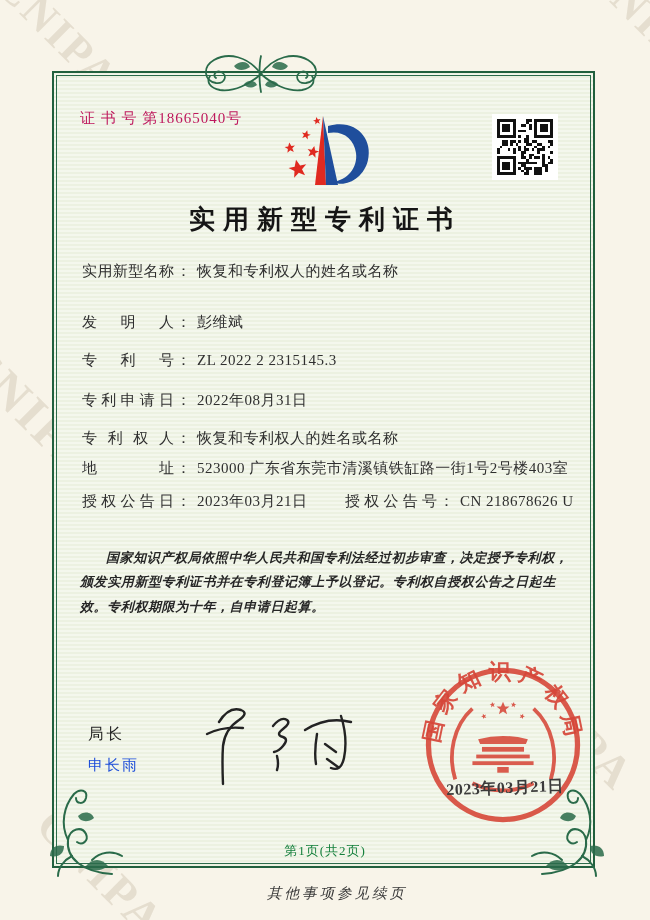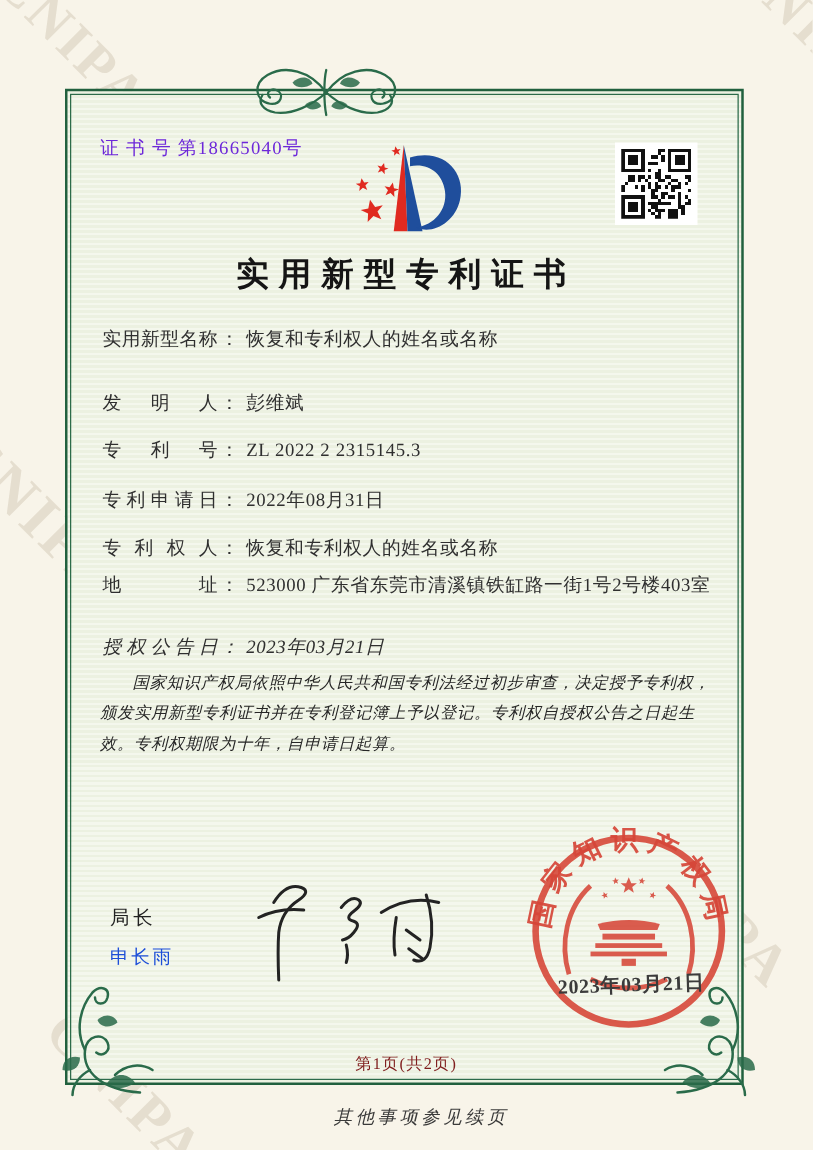"证 书 号 第18665040号" .cert-no { color: #6d28d9 -> #be185d }
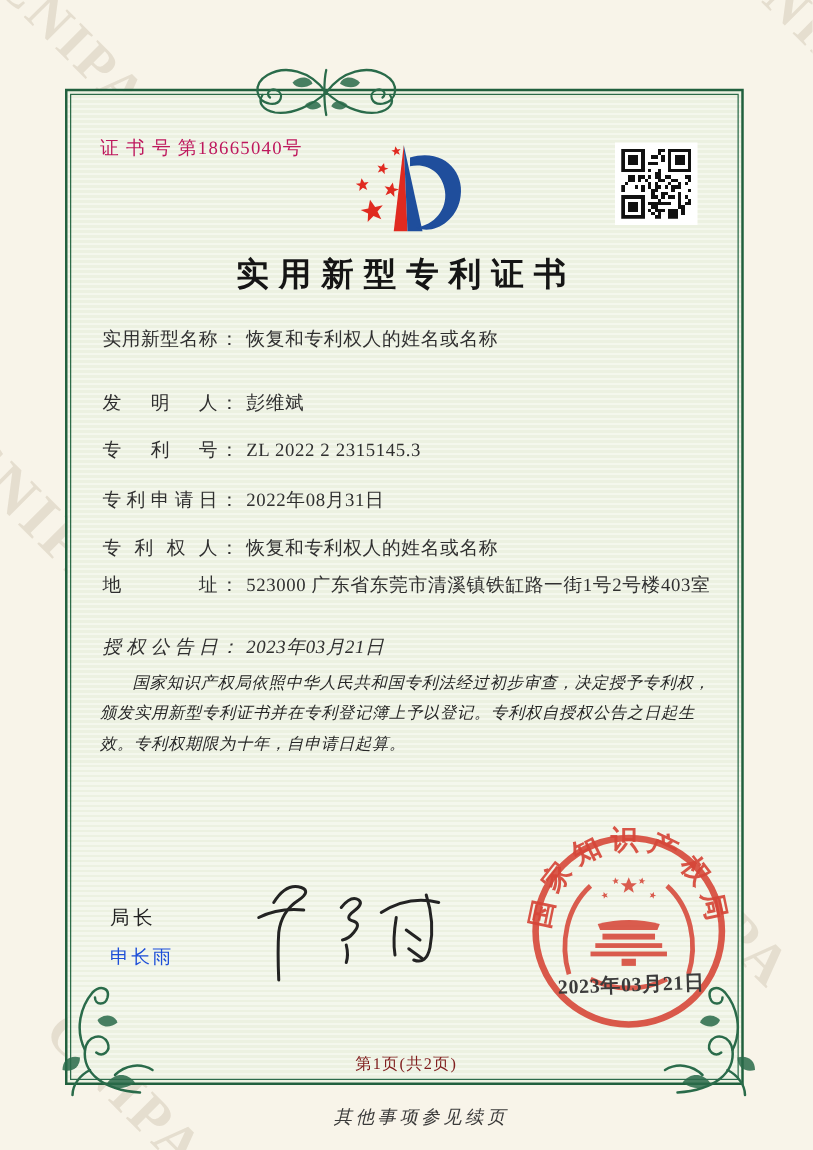"授权公告日 ： 2023年03月21日" div.frow { font-style: italic -> none; top: 508px -> 492px }
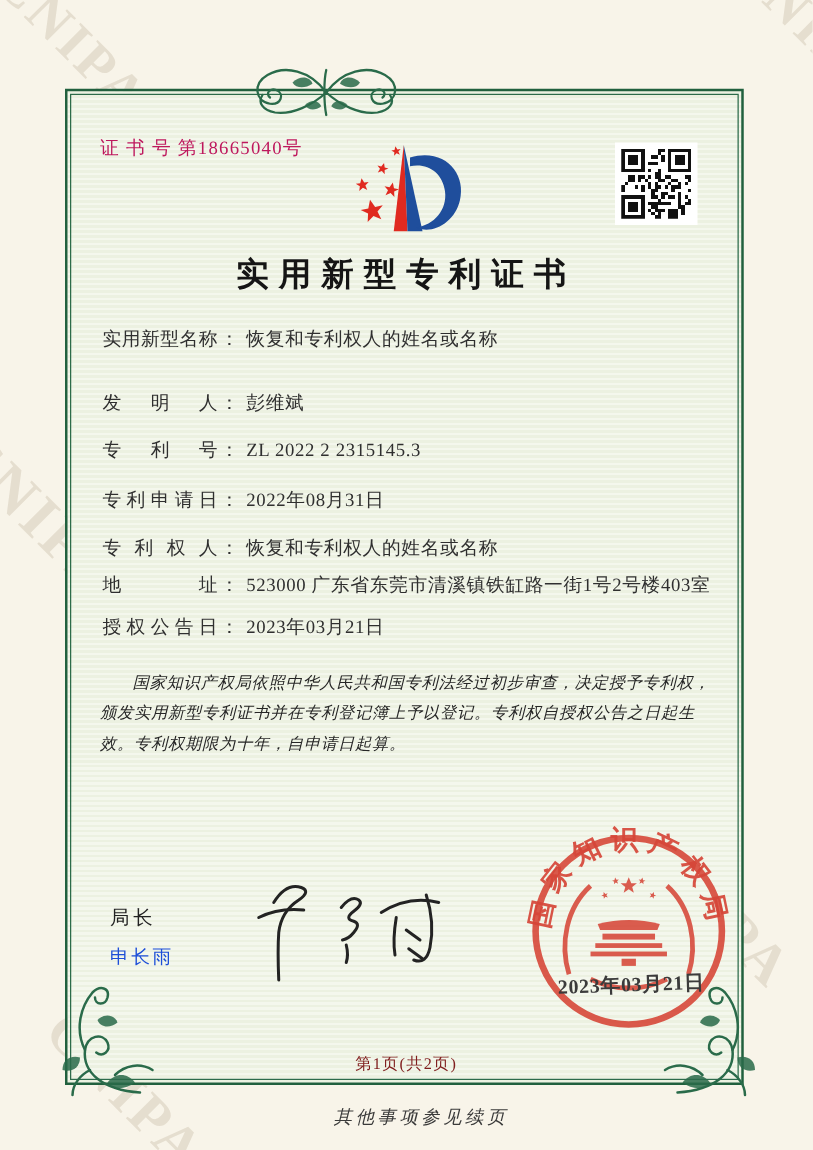"授权公告号 ： CN 218678626 U" span.pair2 { html: none -> <span> <span>授权公告号</span><span>：</span><span>CN 218678626 U</span> </span> }
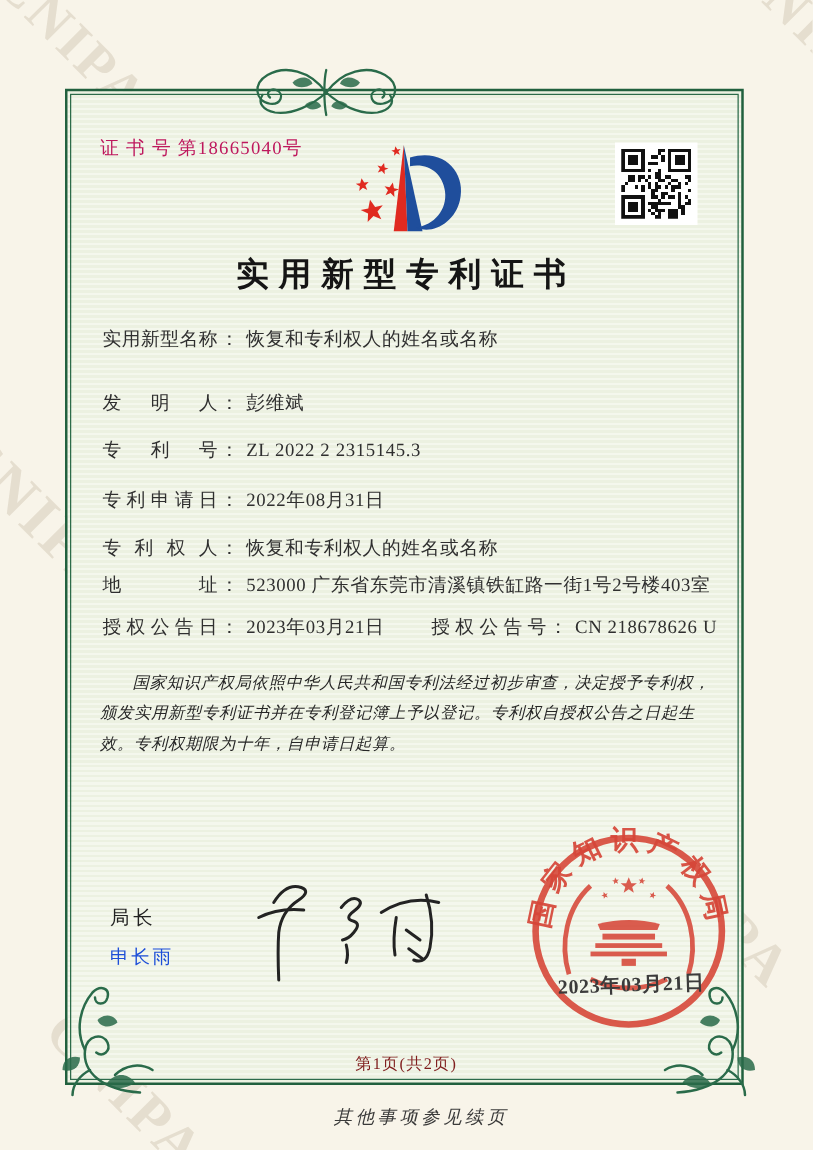"国家知识产权局依照中华人民共和国专利法经过初步审查，决定授予专利权，颁发实用新型" .paras p { font-weight: none -> bold; margin: 0 0 9px 0 -> 12px 0 9px 0 }
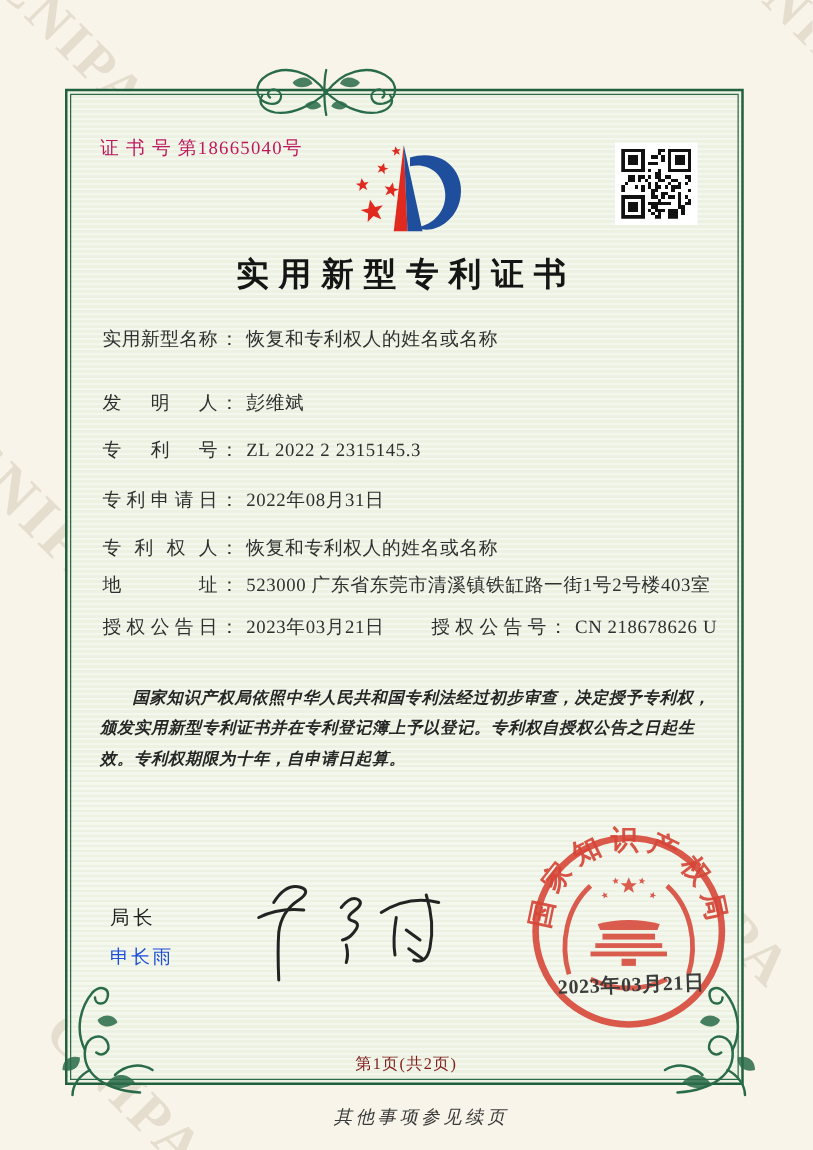"第1页(共2页)" .page-indicator { color: #7f1d1d -> #15803d }
